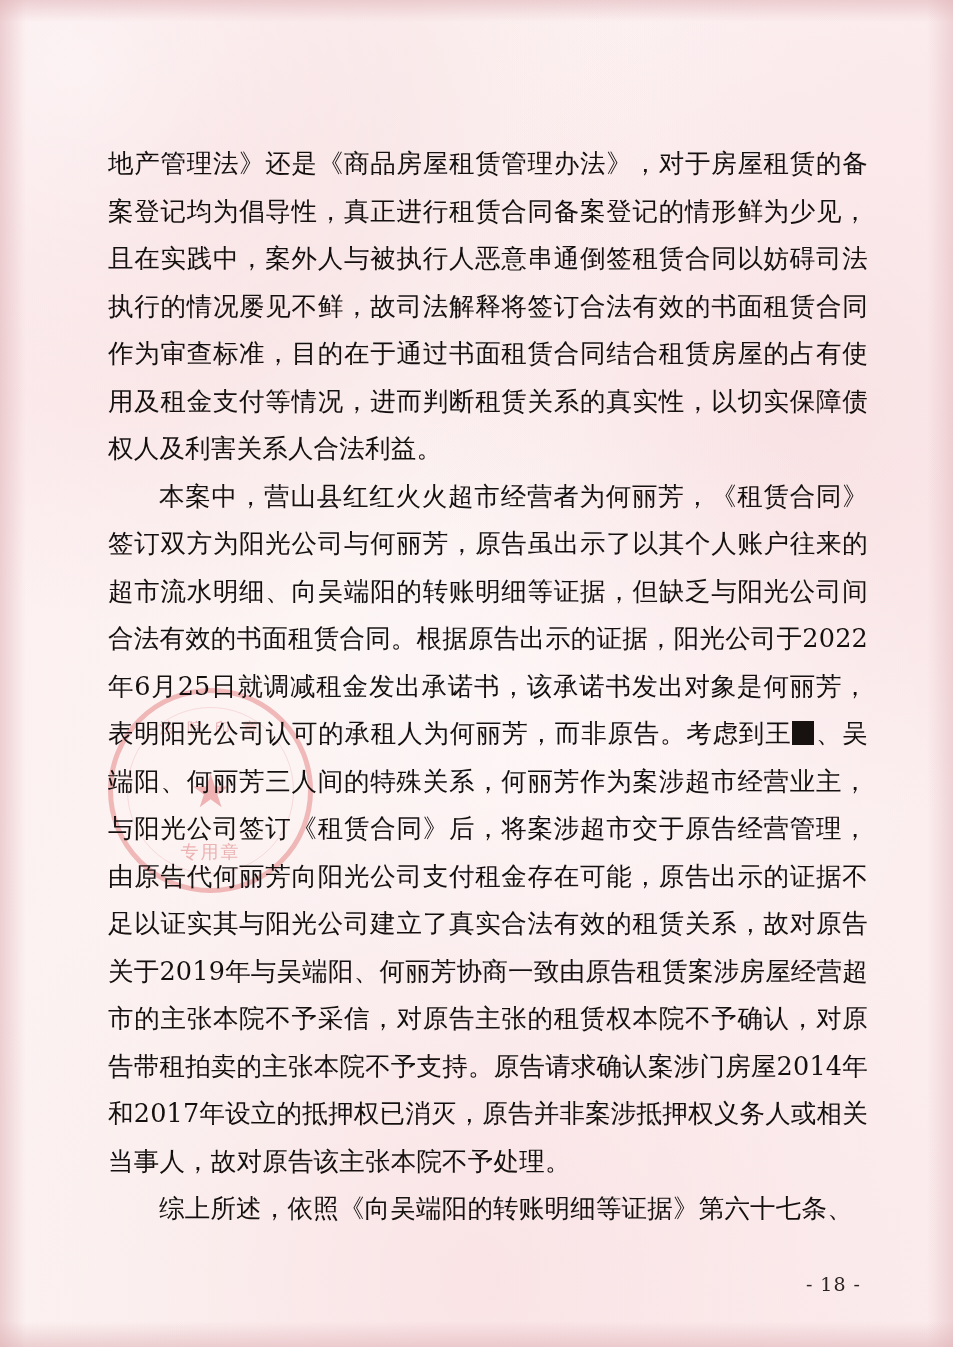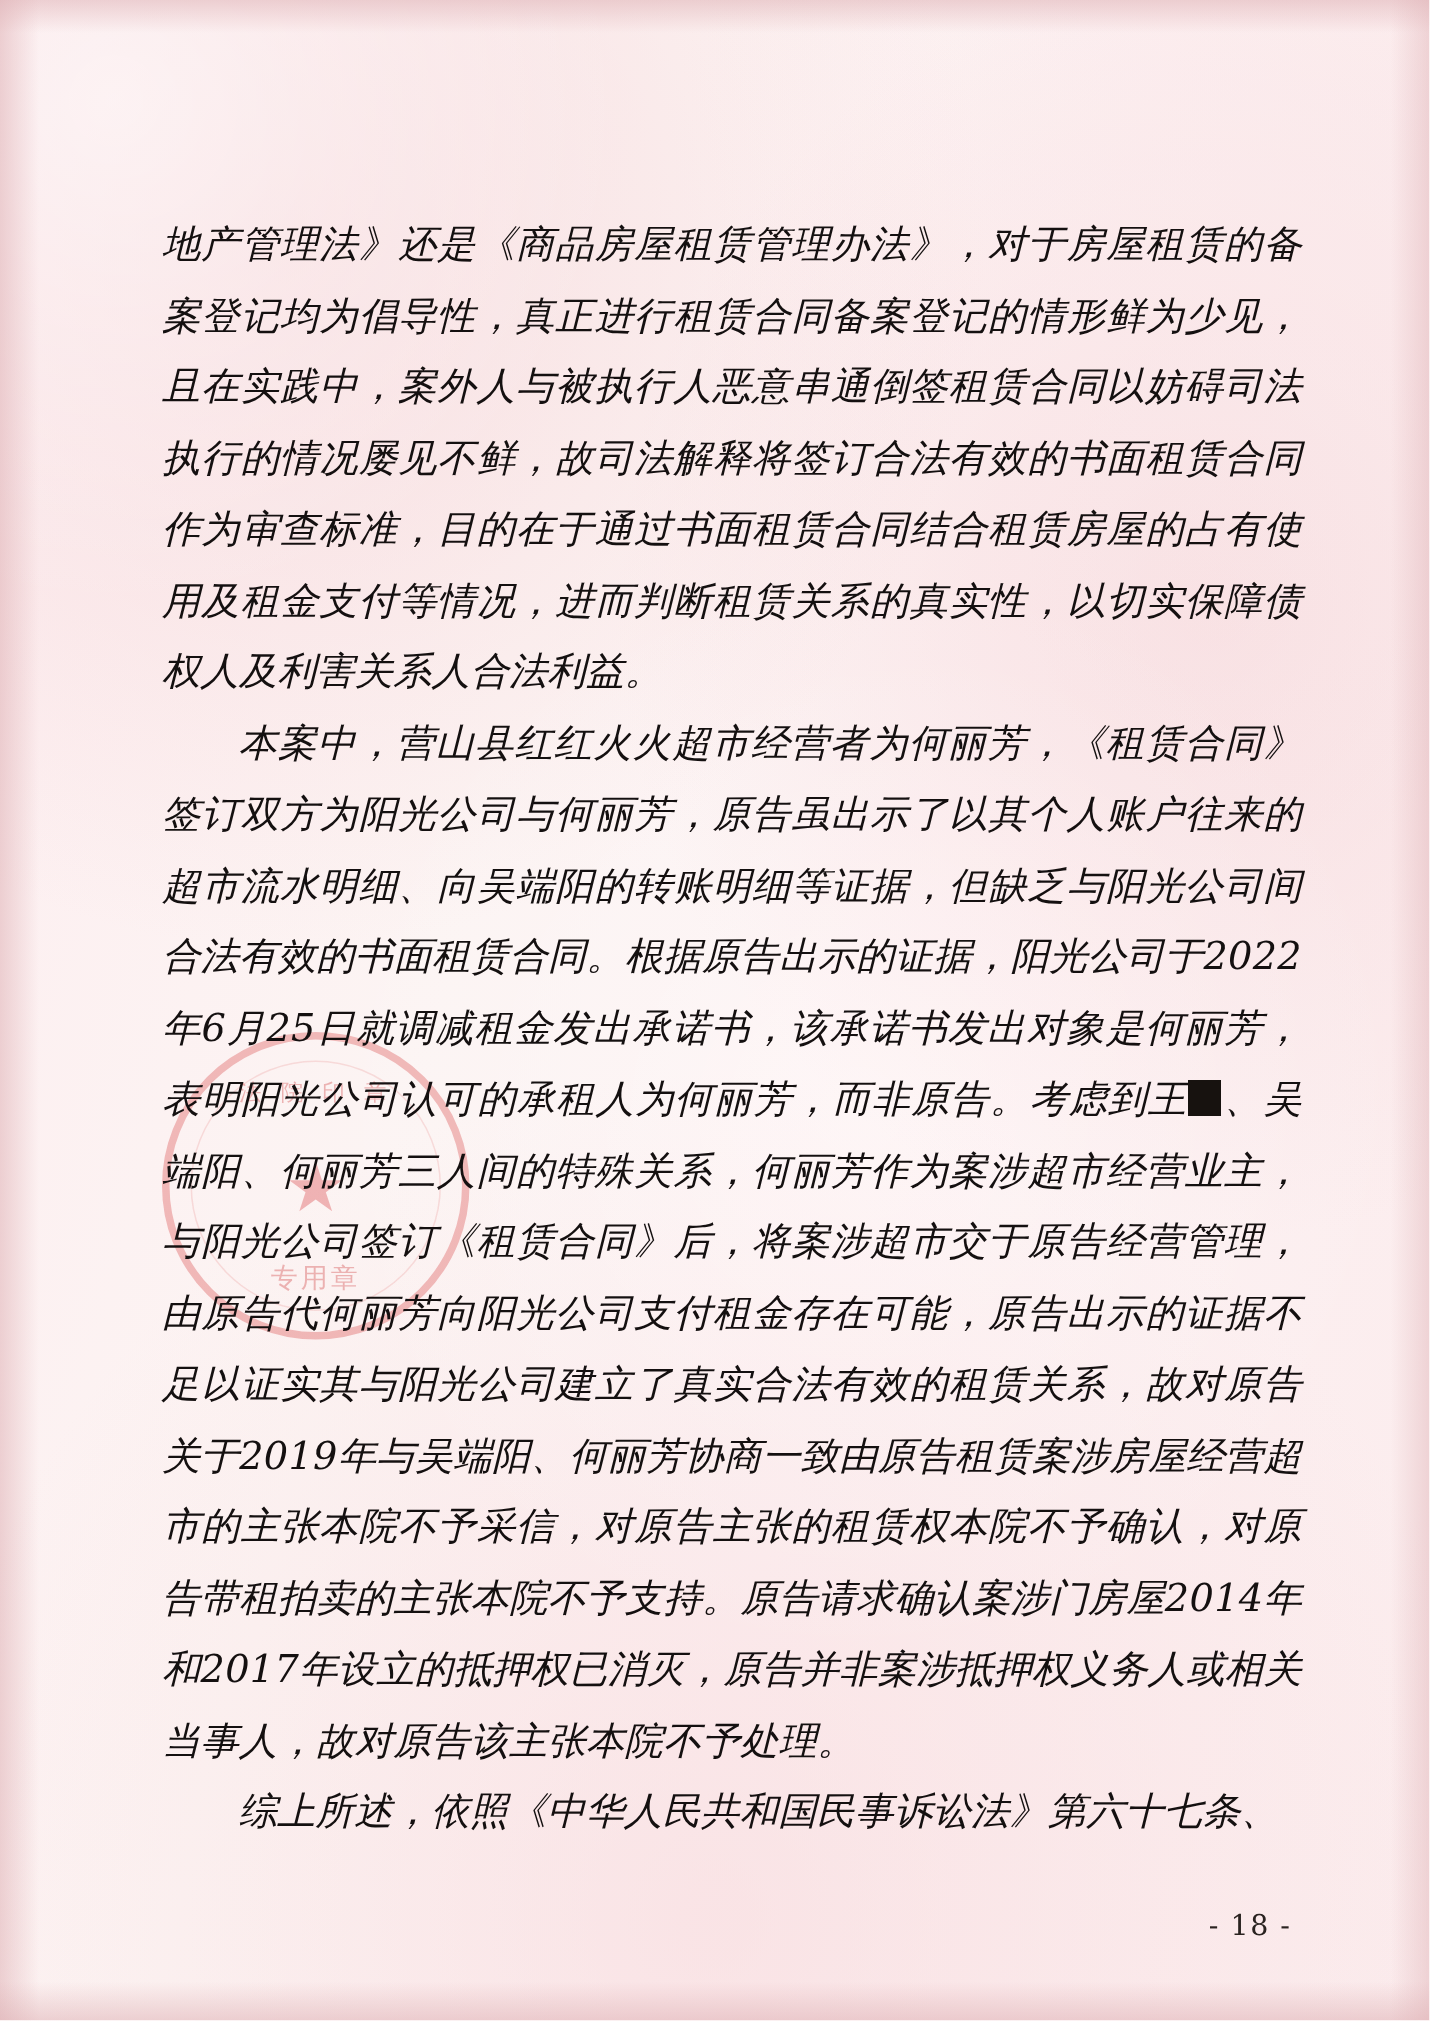"地产管理法》还是《商品房屋租赁管理办法》，对于房屋租赁的备案登记均为倡导性，真正" .text-block { font-style: italic -> none }
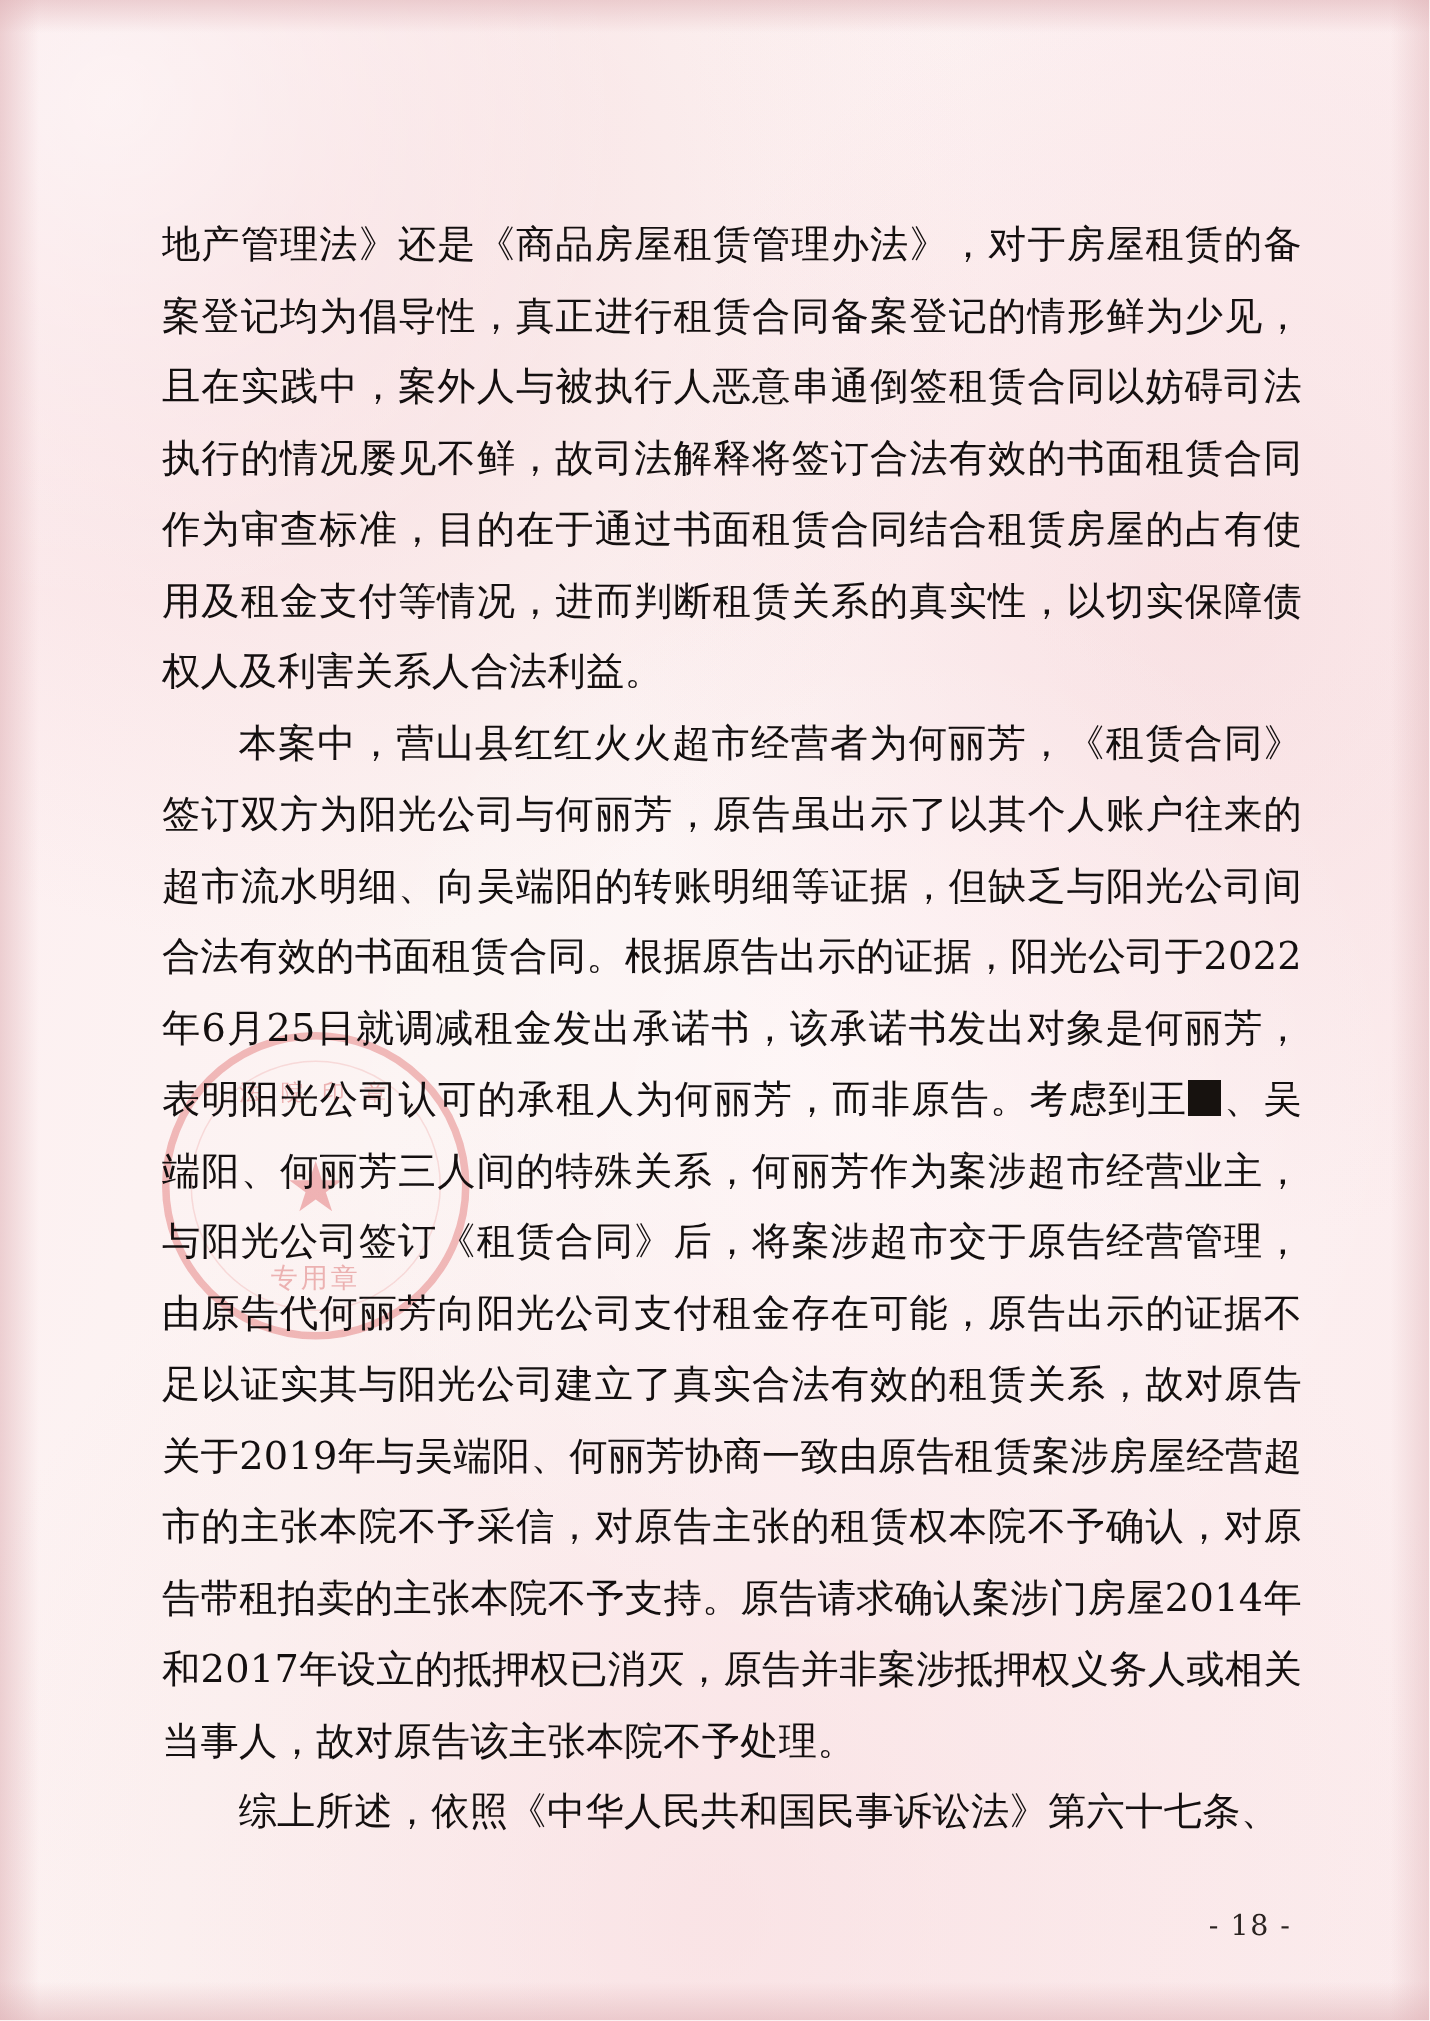"综上所述，依照《中华人民共和国民事诉讼法》第六十七条、" p.para { text: 中华人民共和国民事诉讼法 -> 向吴端阳的转账明细等证据 }
